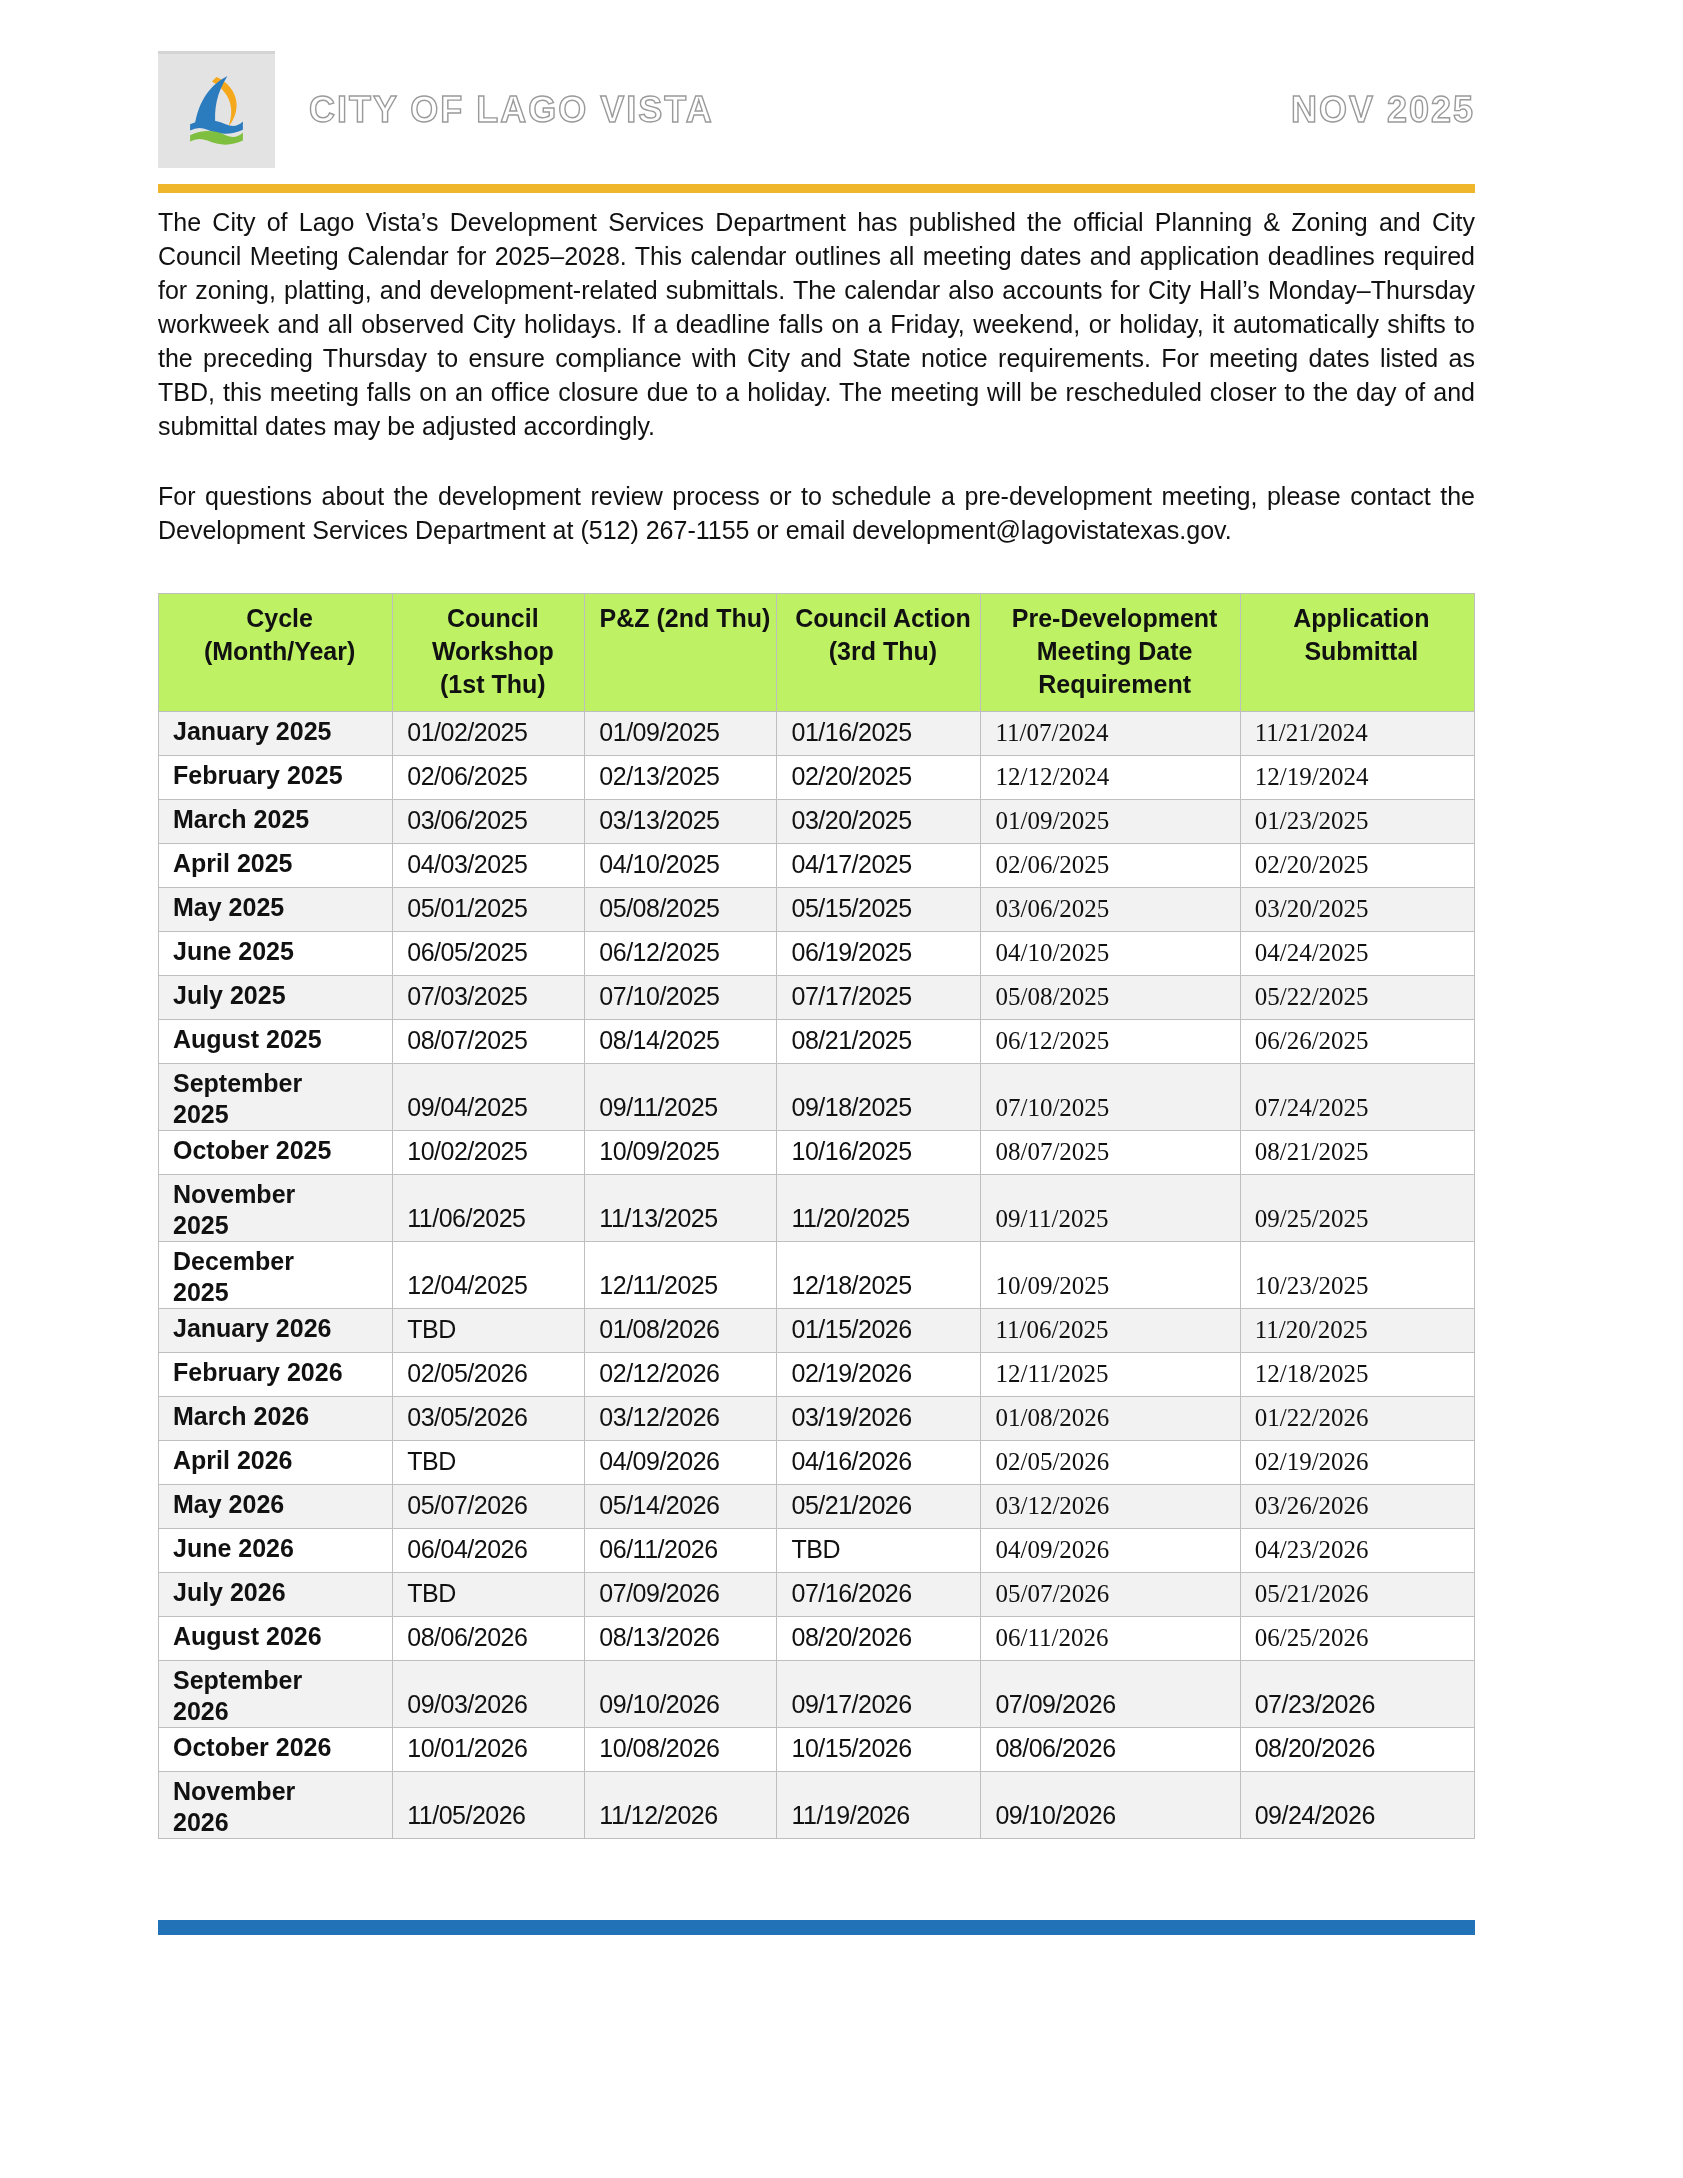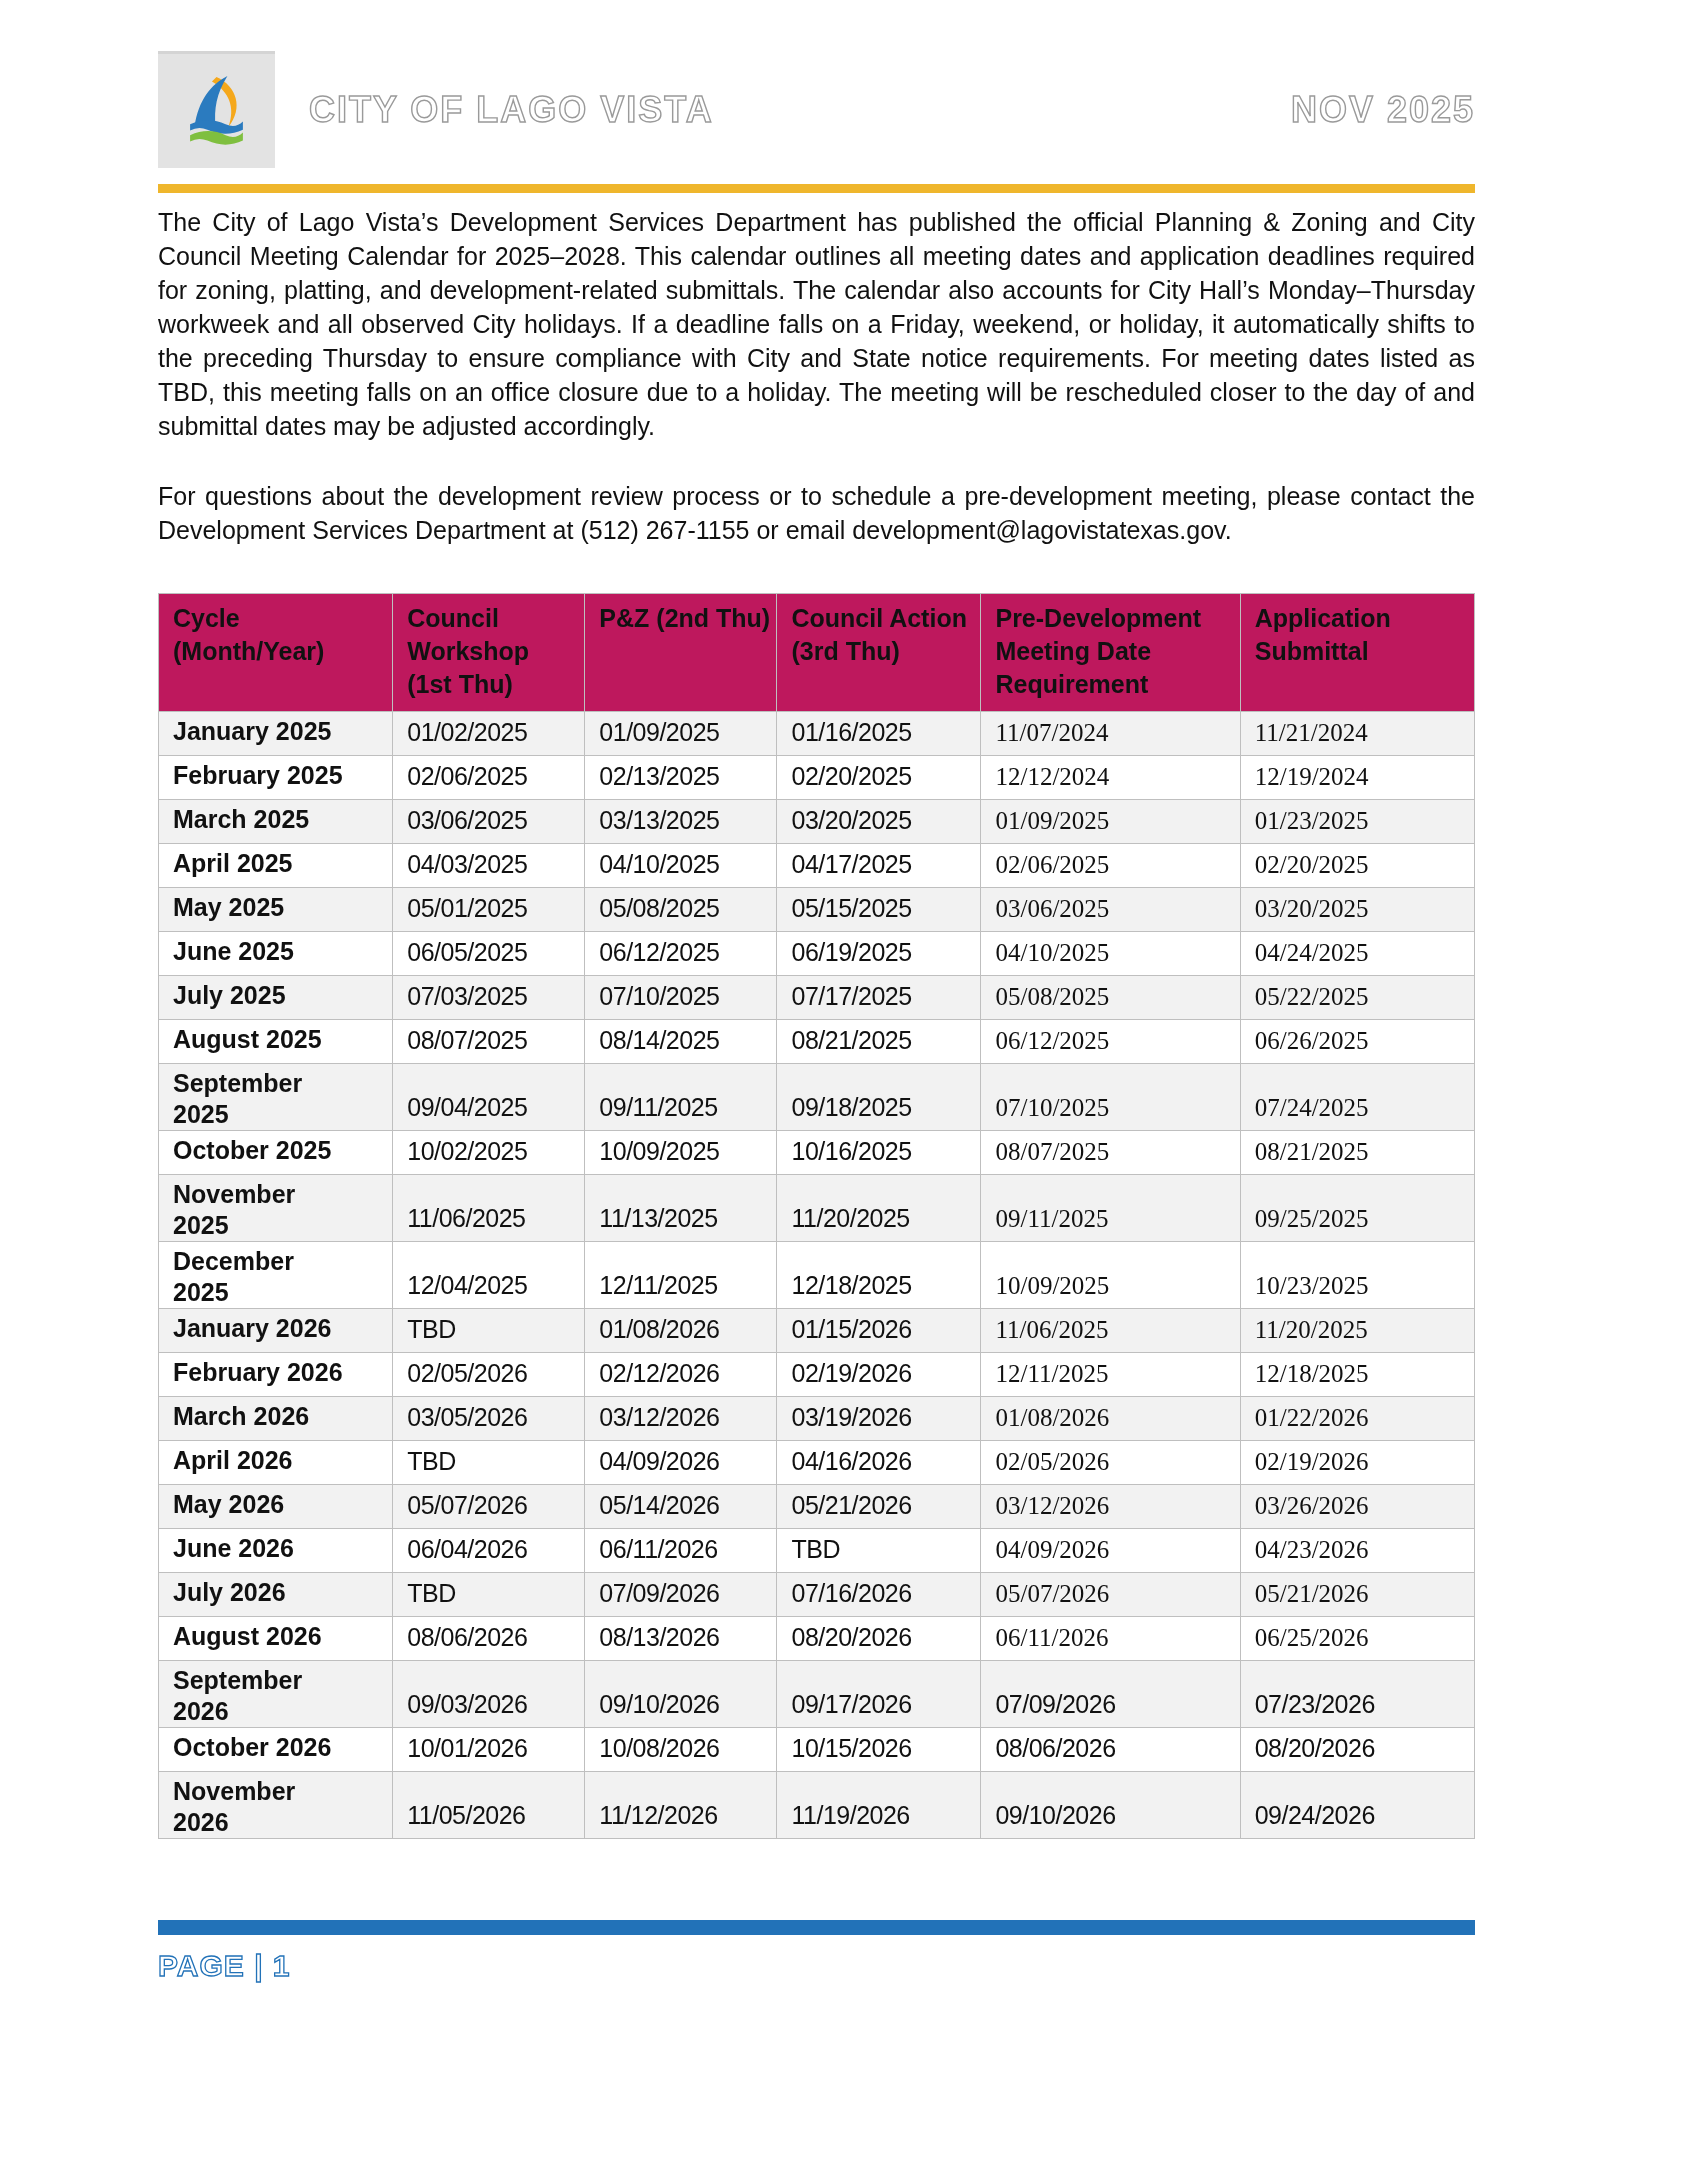"Cycle (Month/Year)" .calendar thead th { background: #be185d -> #bef264; text-align: left -> center }
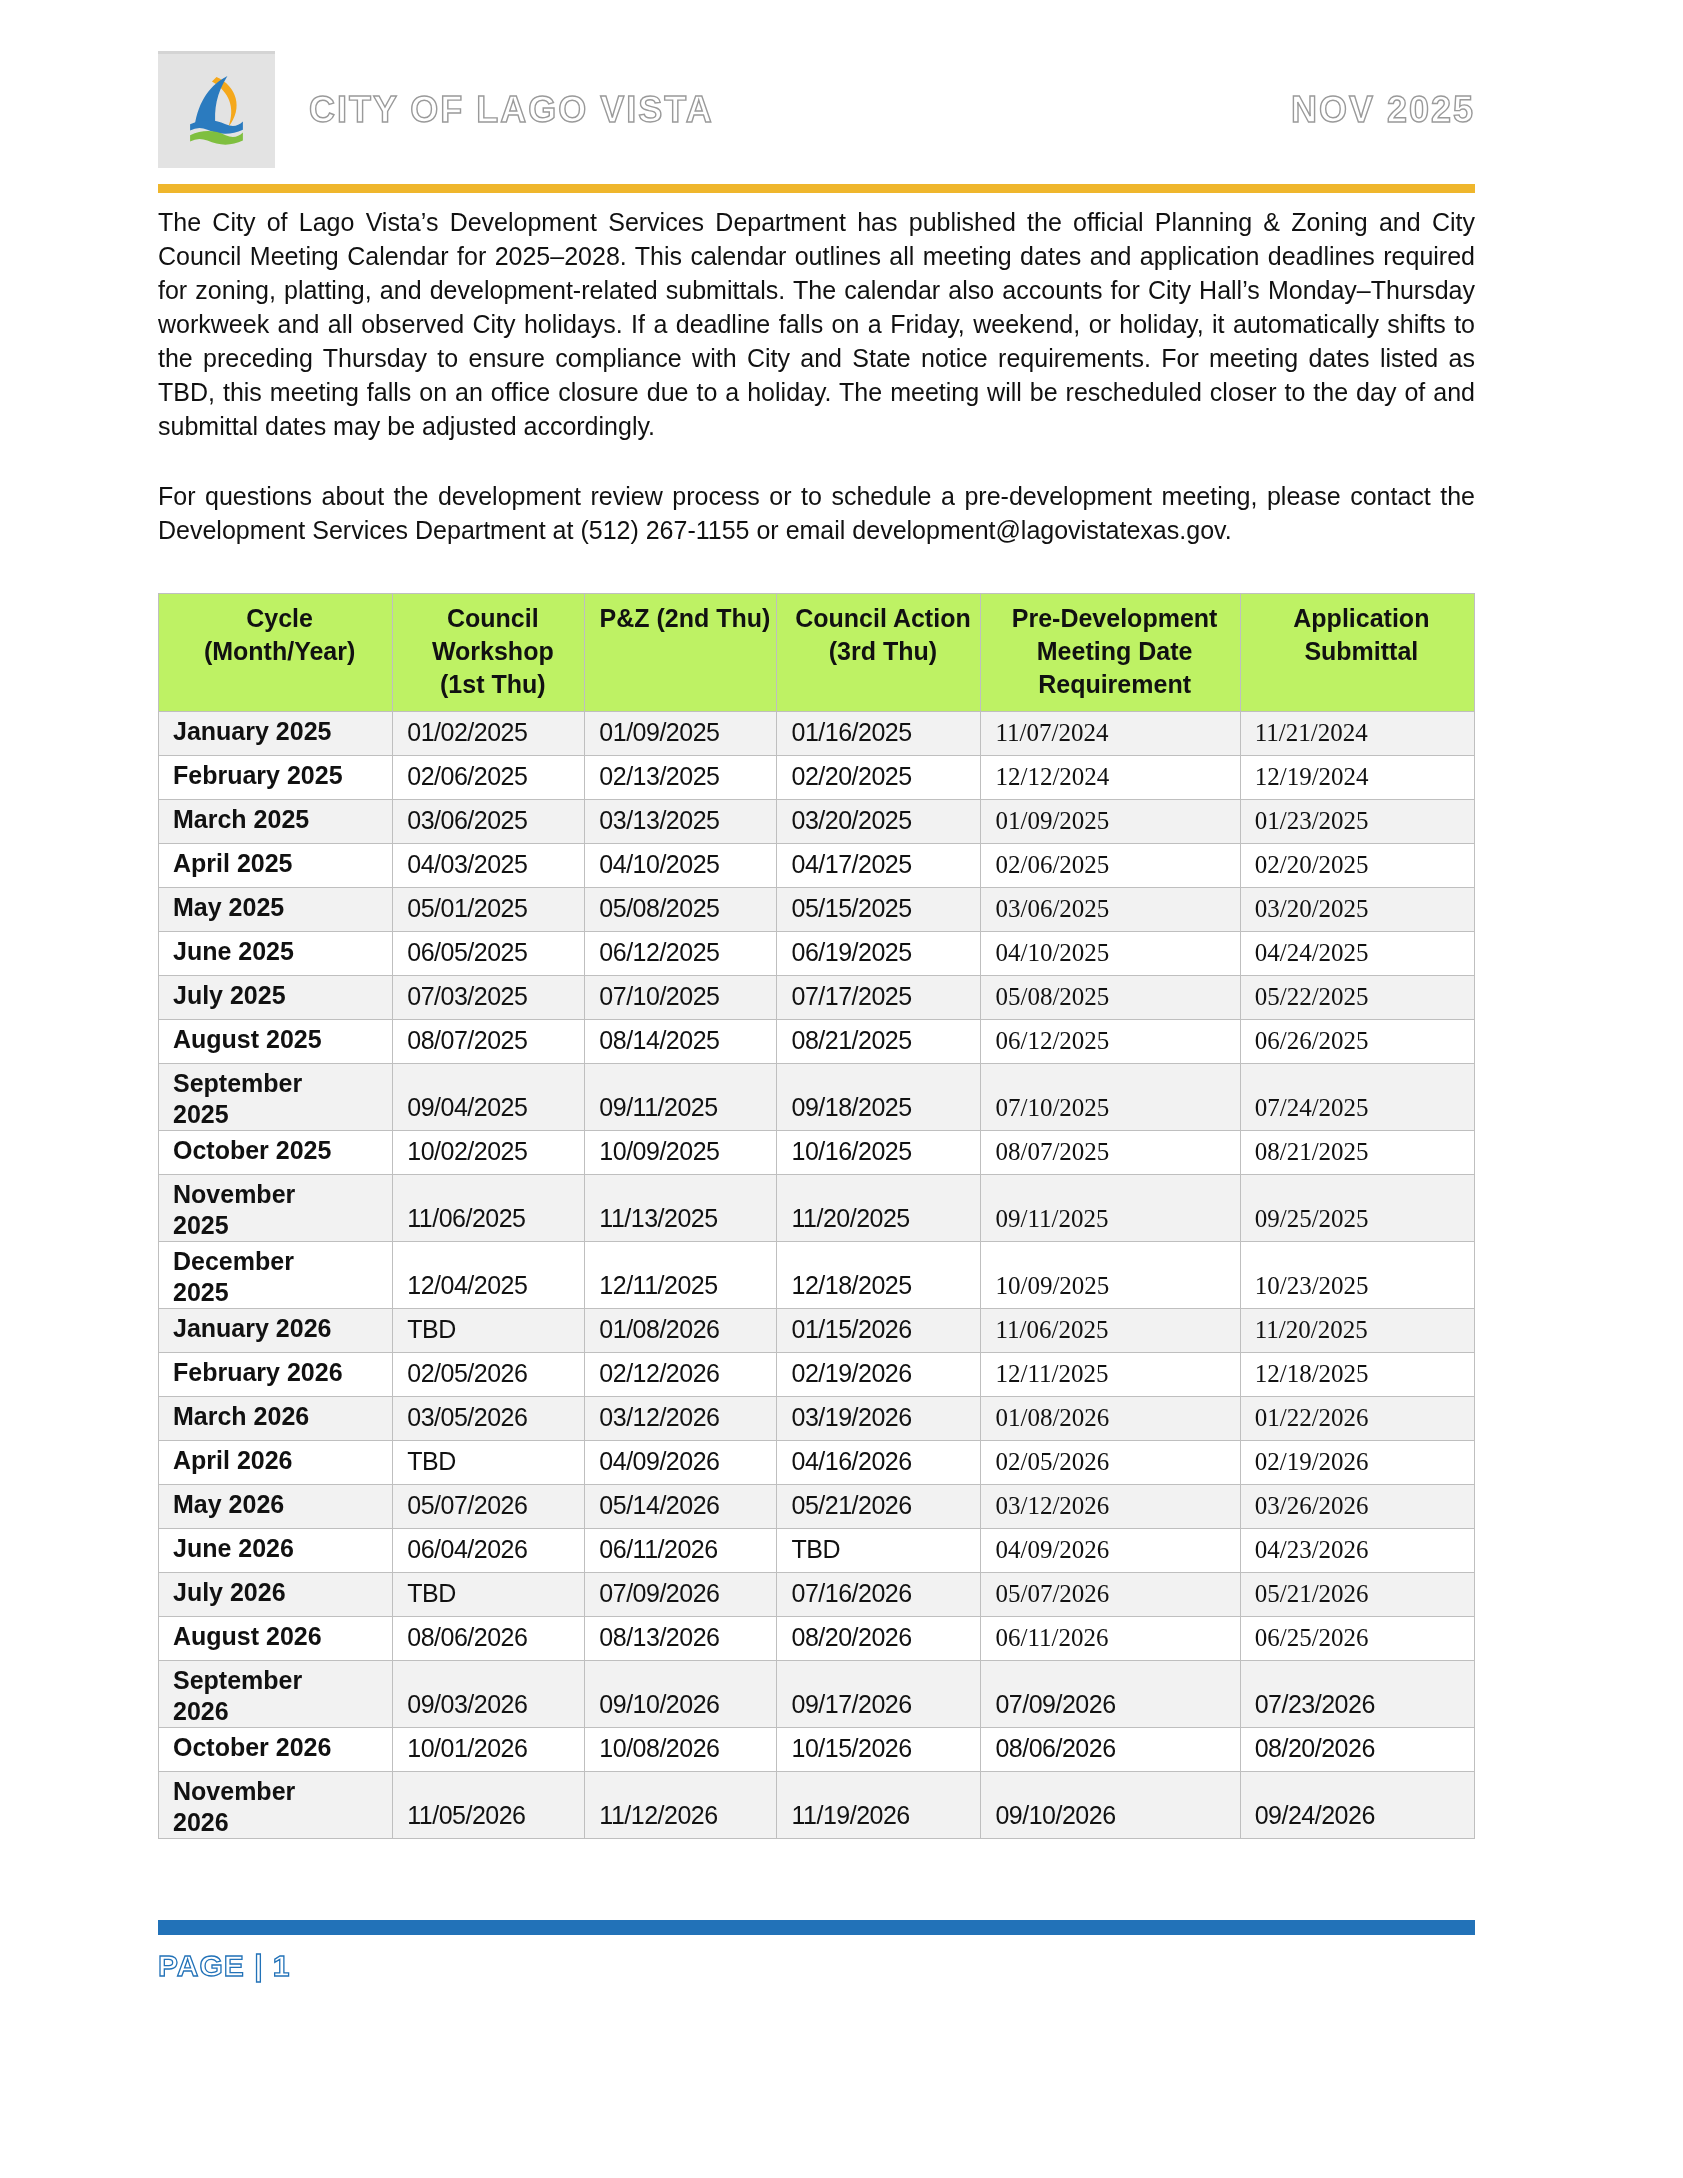"PAGE | 1" div.page-label { html: <div>PAGE | 1</div> -> none }
